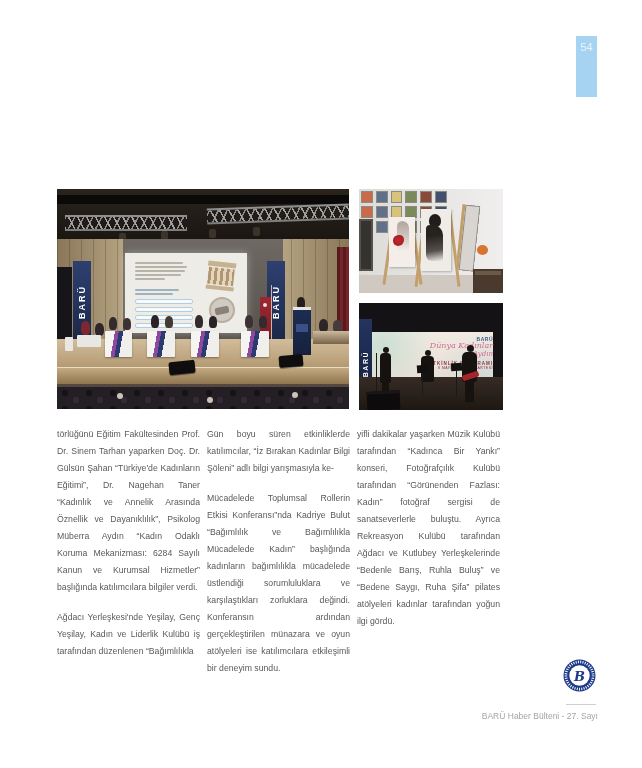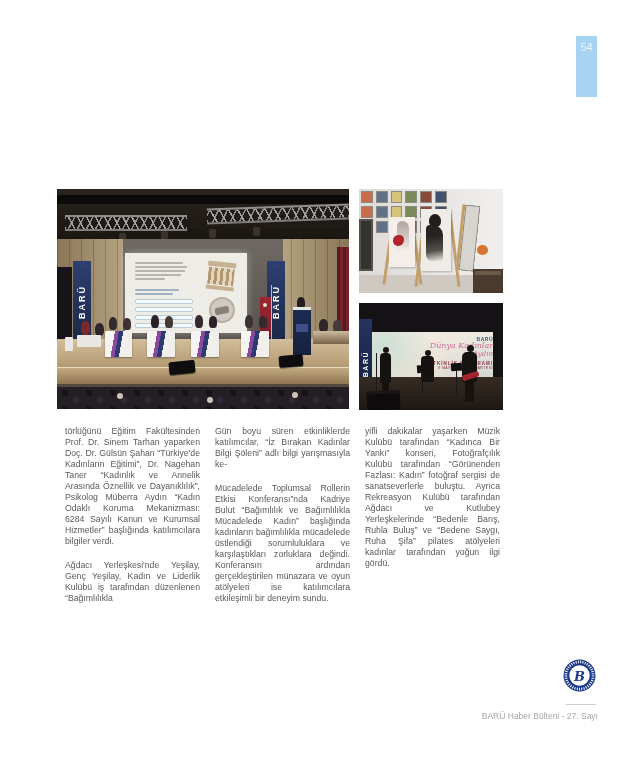"törlüğünü Eğitim Fakültesinden Prof. Dr." .col { line-height: 11px -> 17px; margin-left: 8px -> none }
